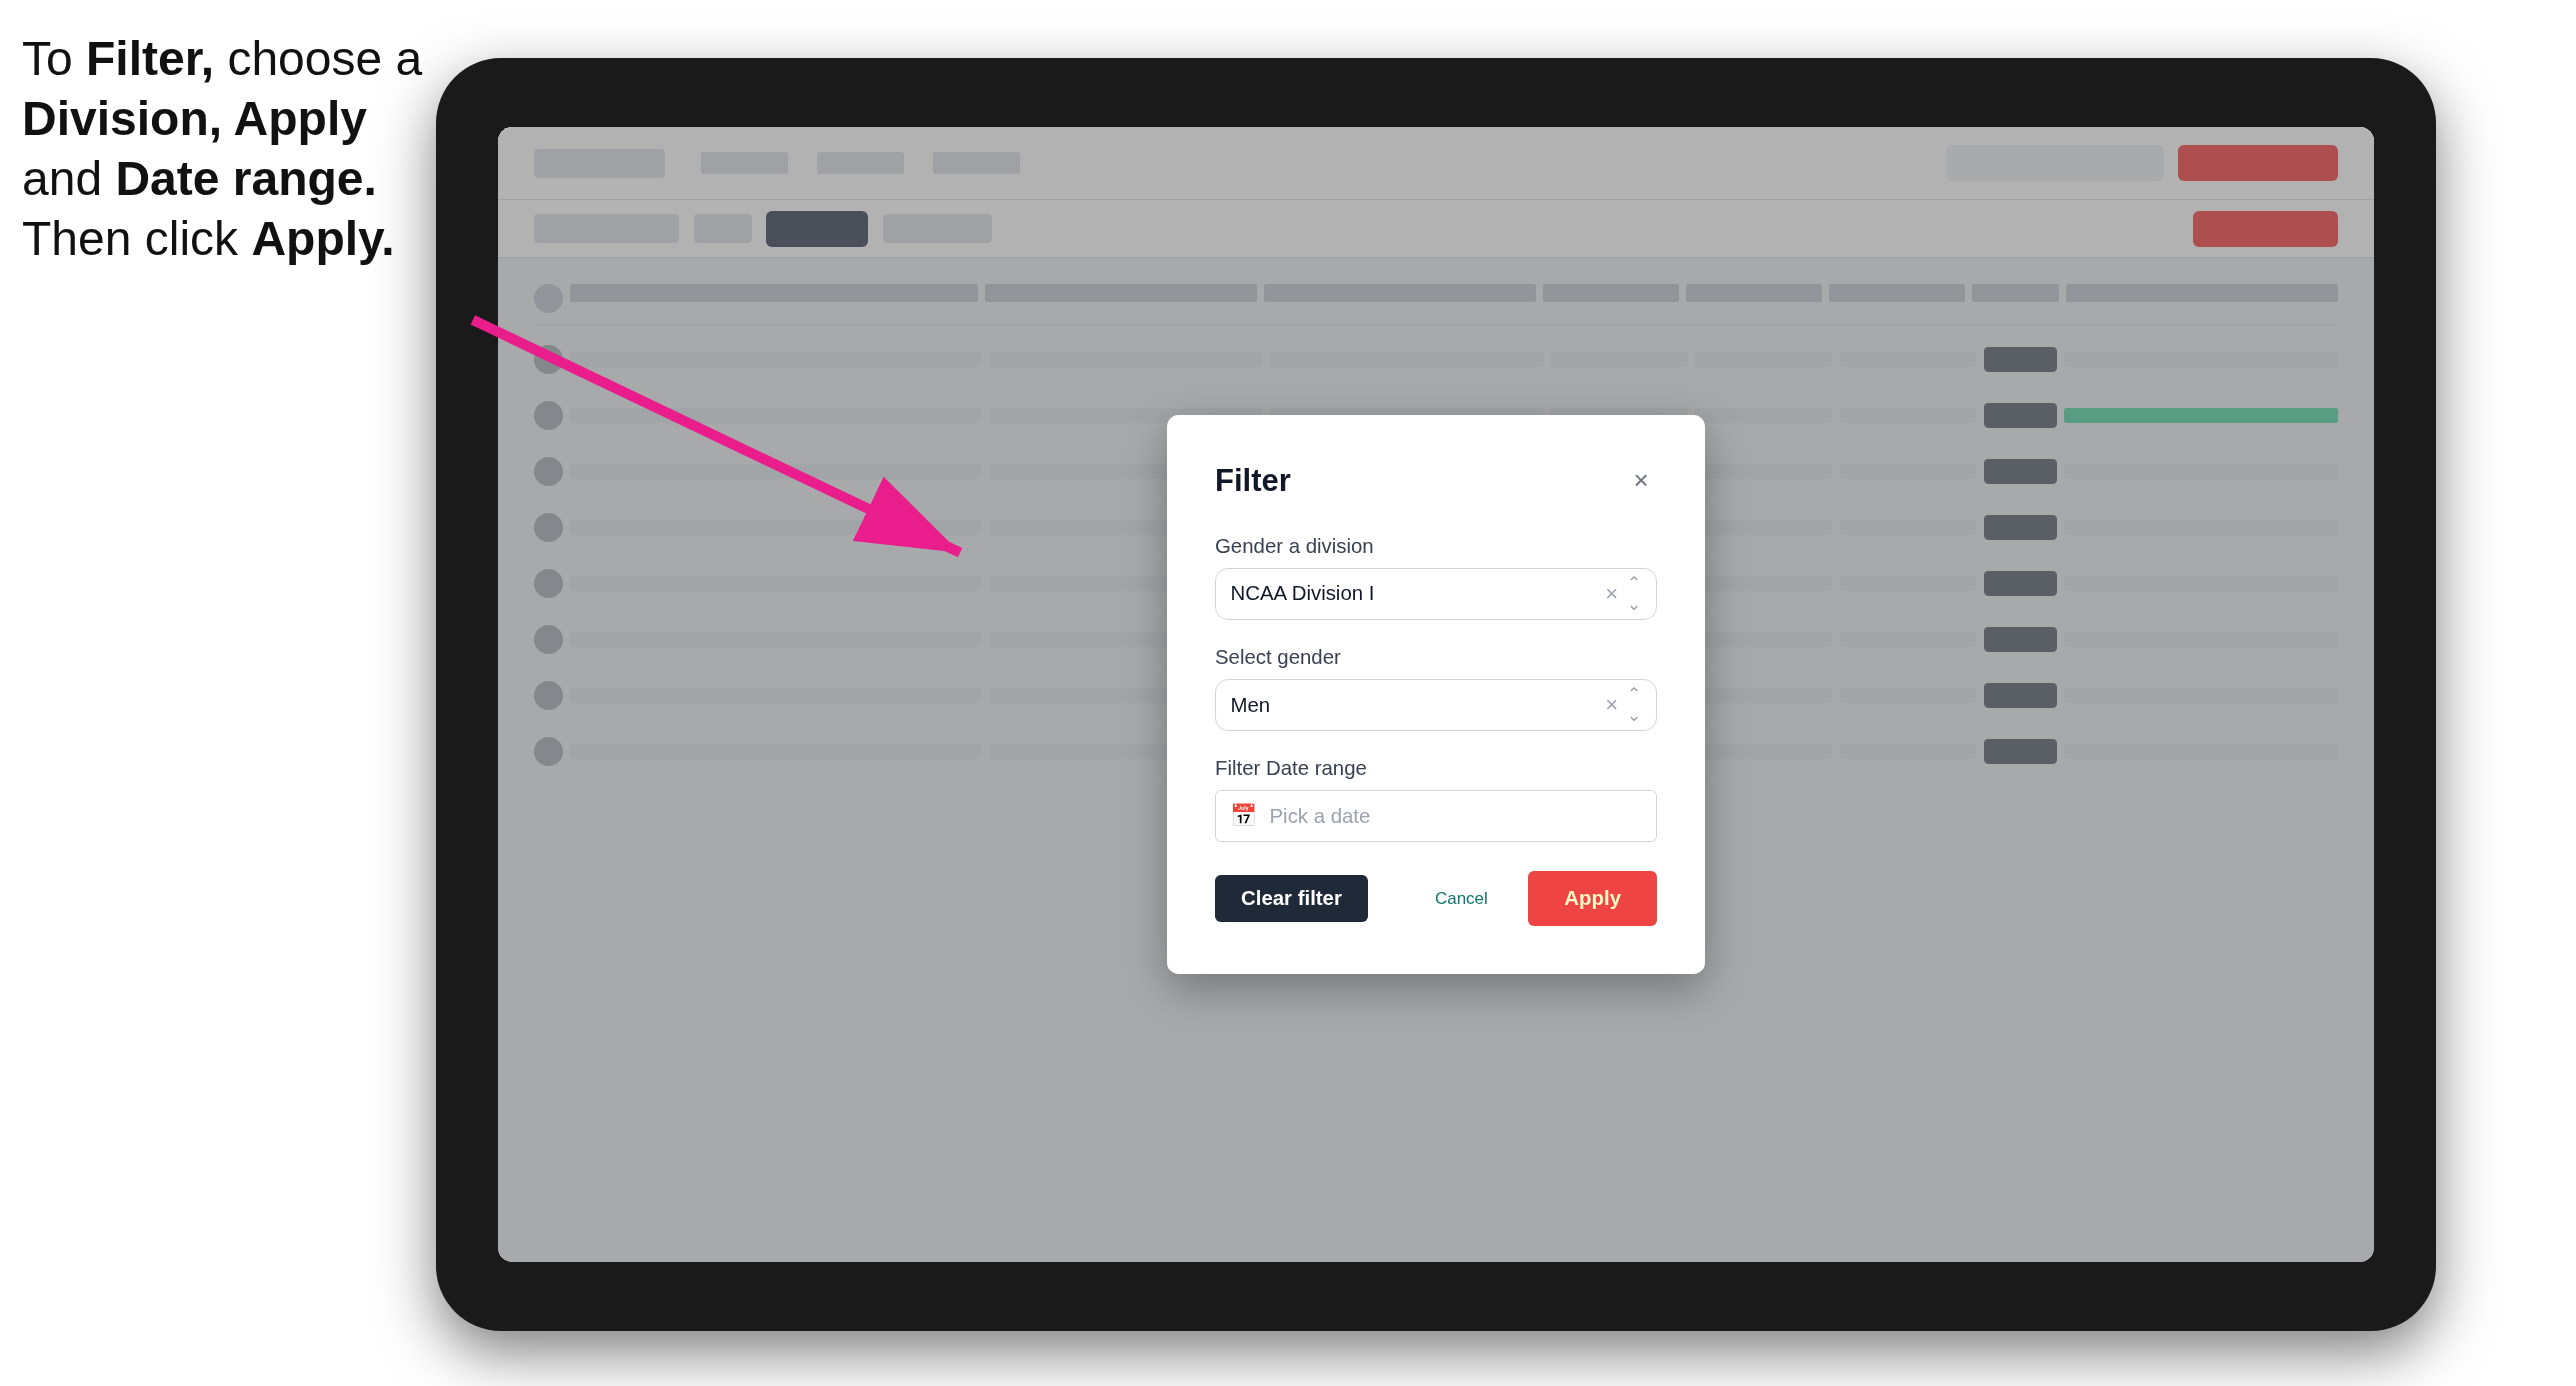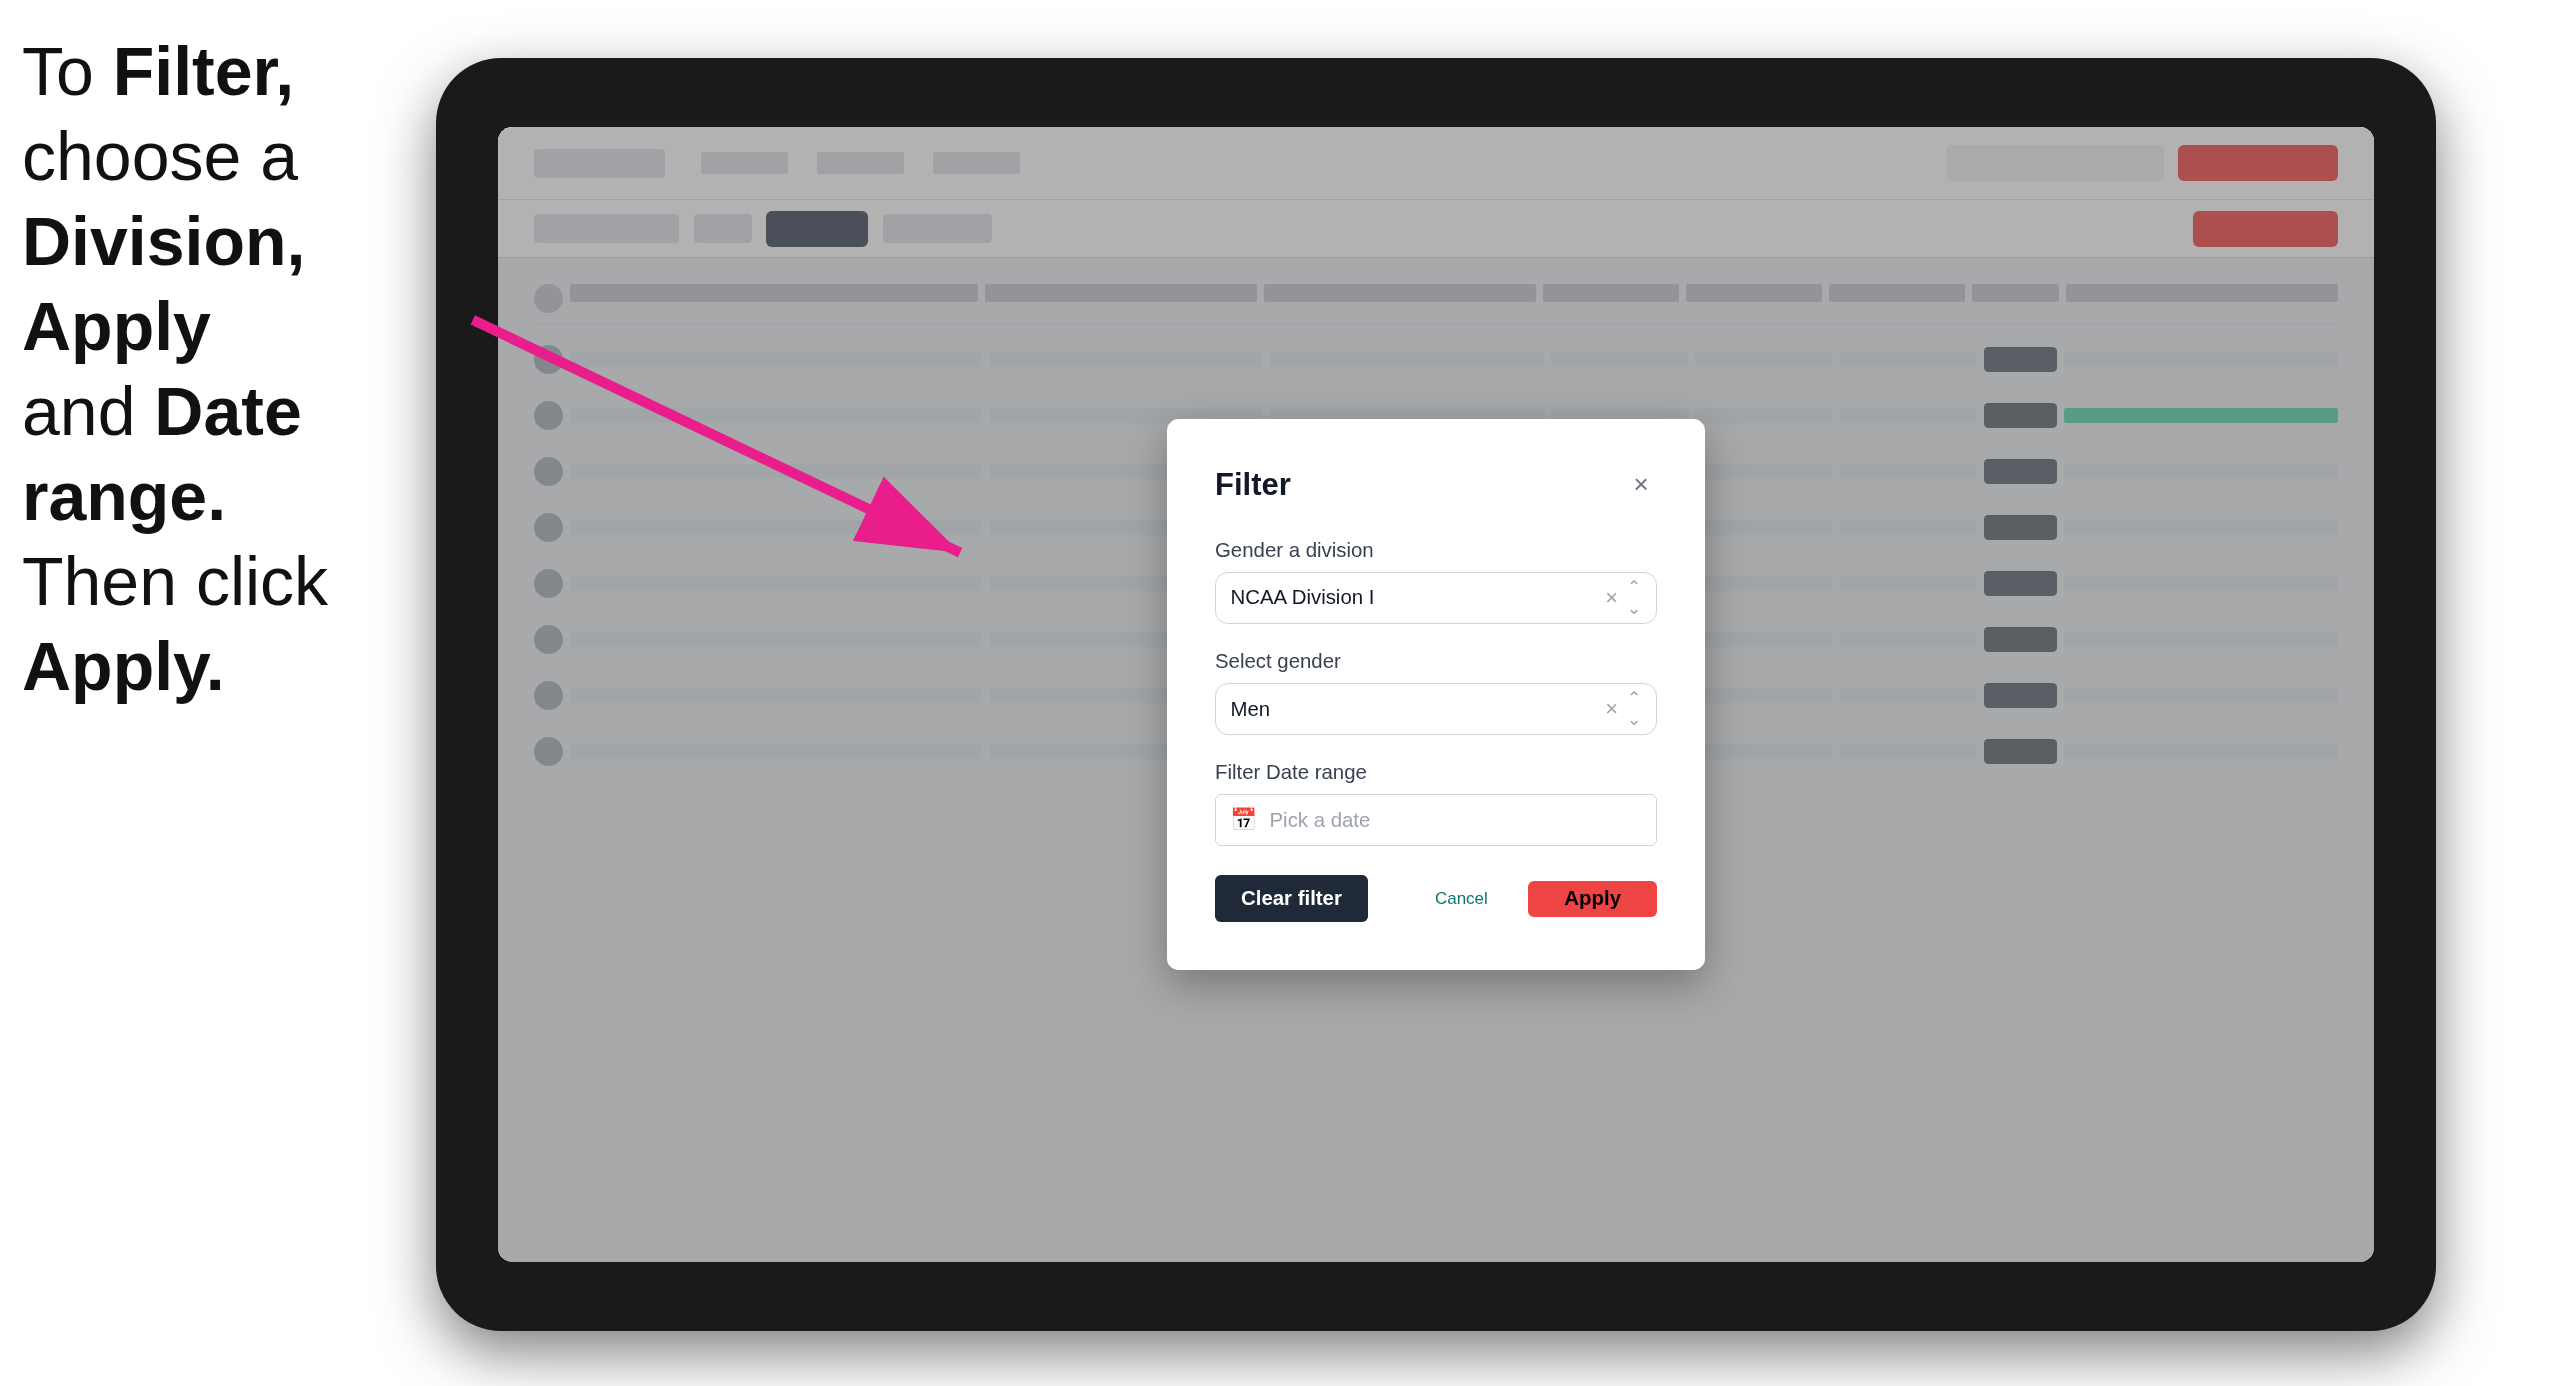"To Filter, choose a" .instruction-text { font-size: 68px -> 48px }
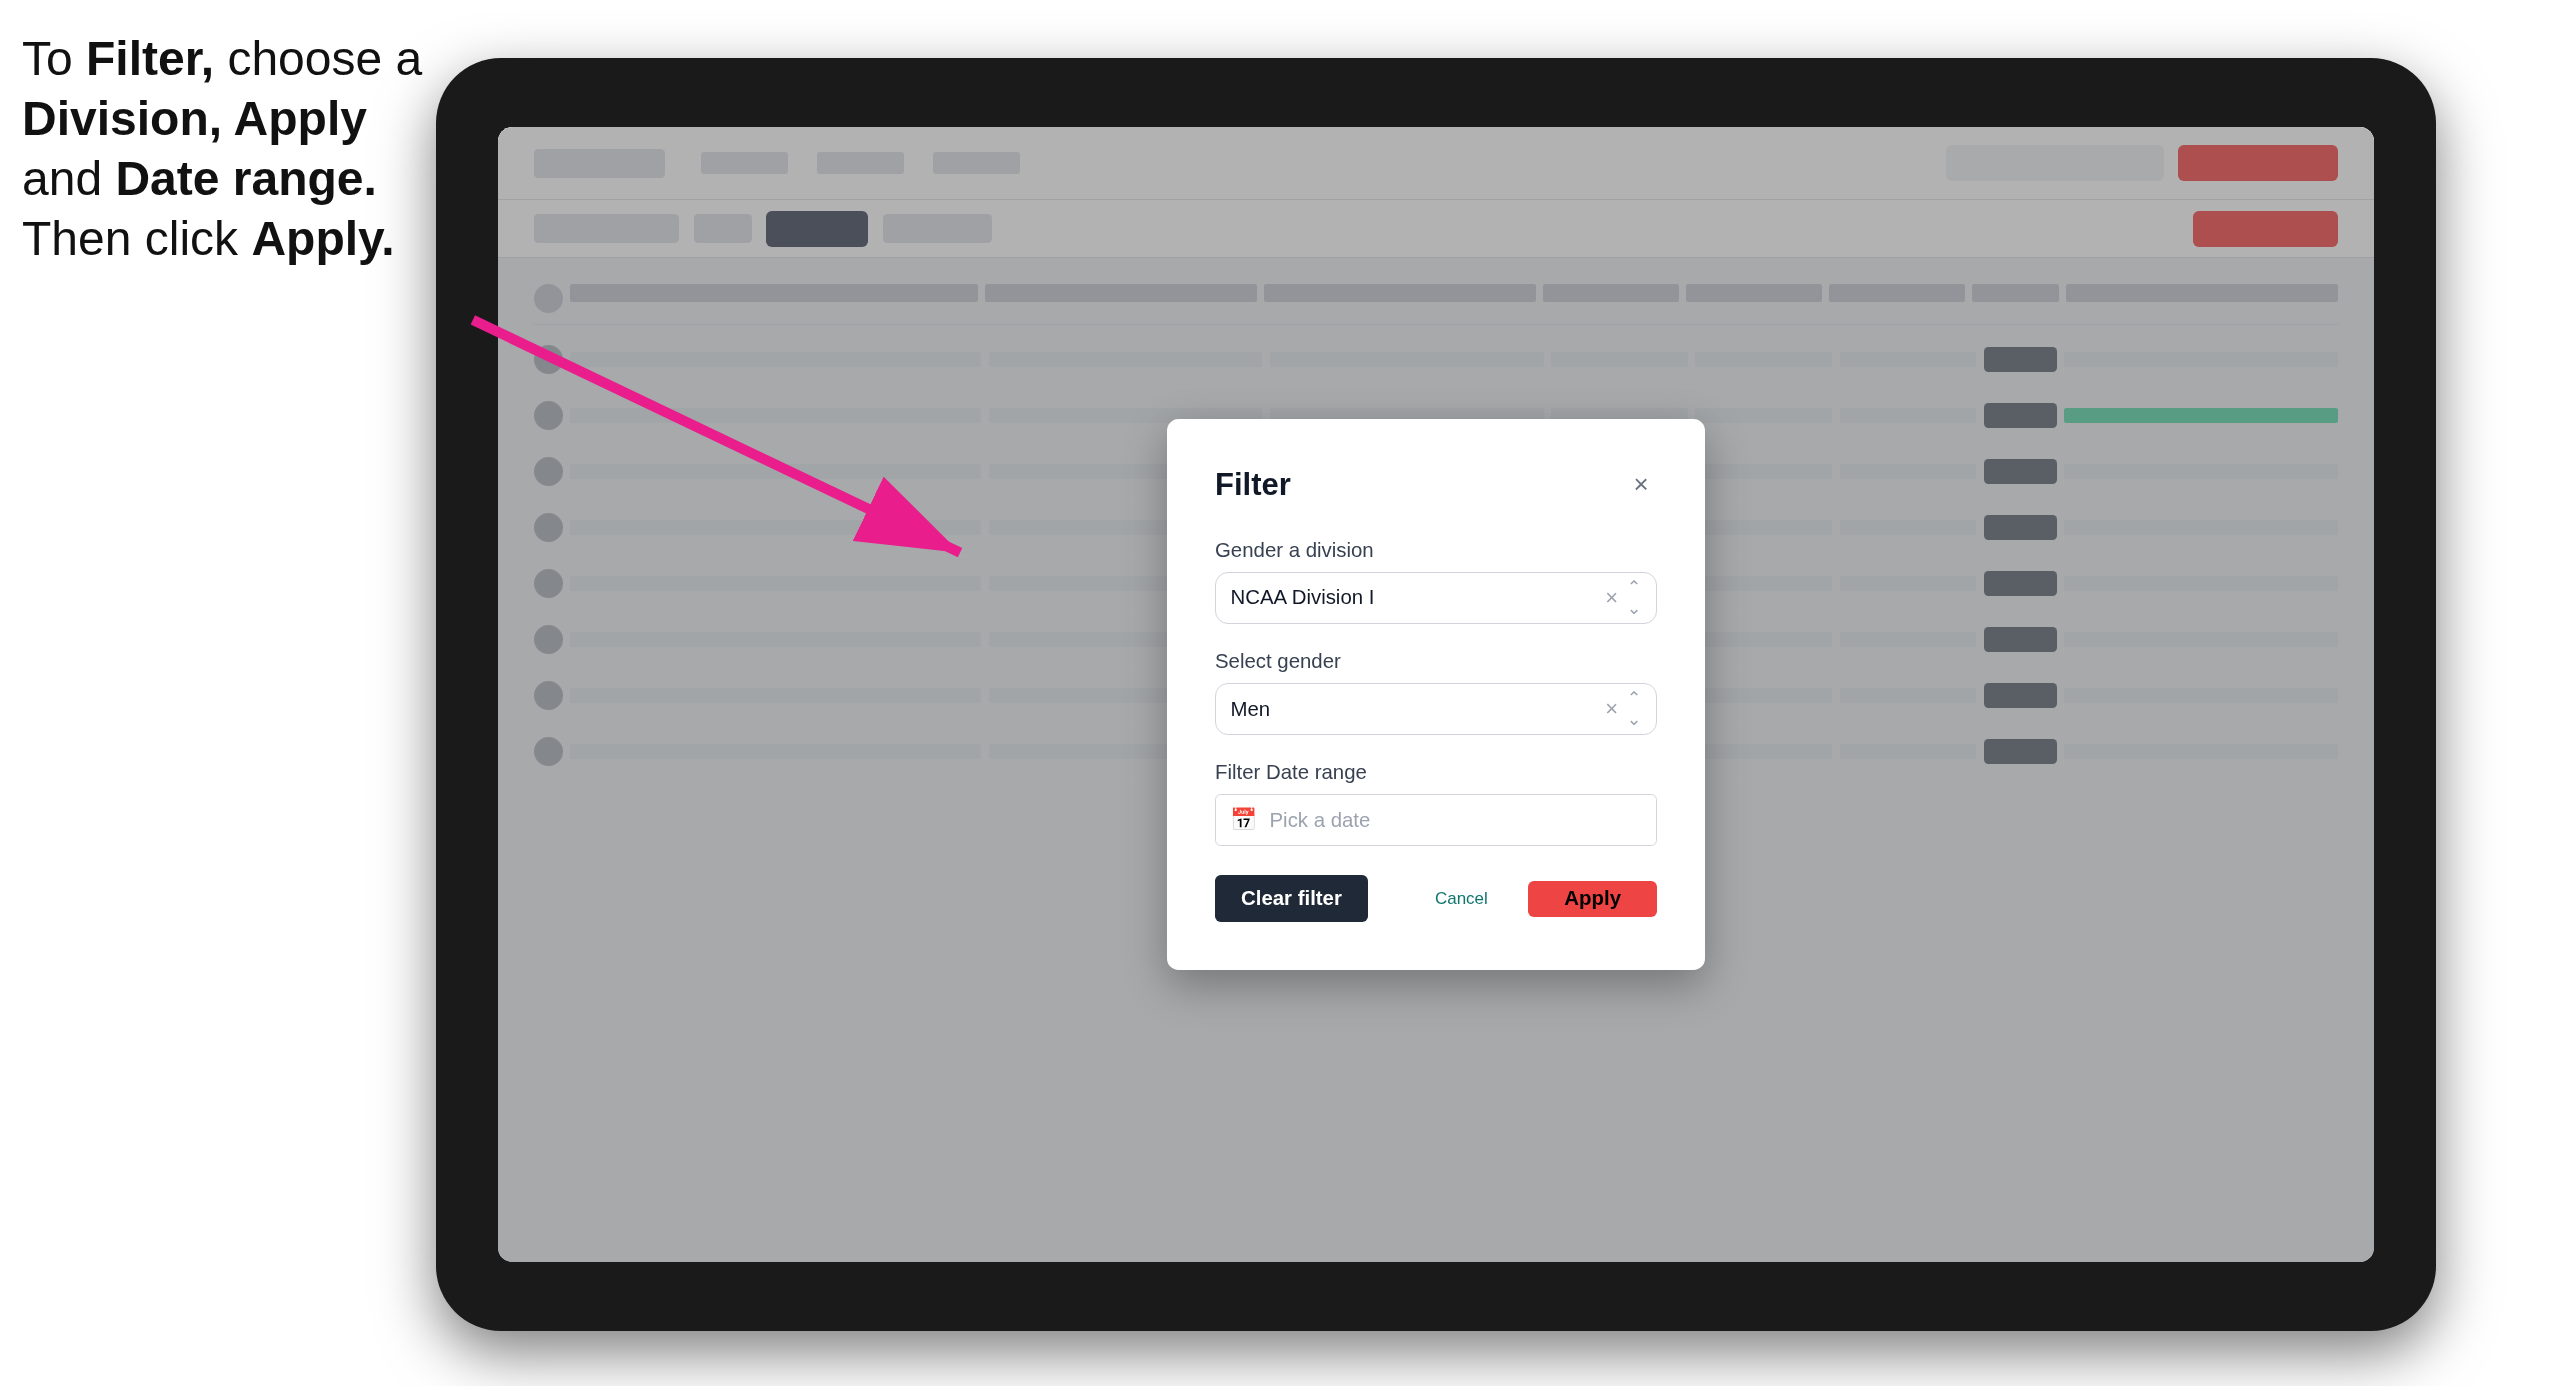"Apply" .btn-apply { color: #000000 -> #fef9c3; height: 36px -> 55px }
